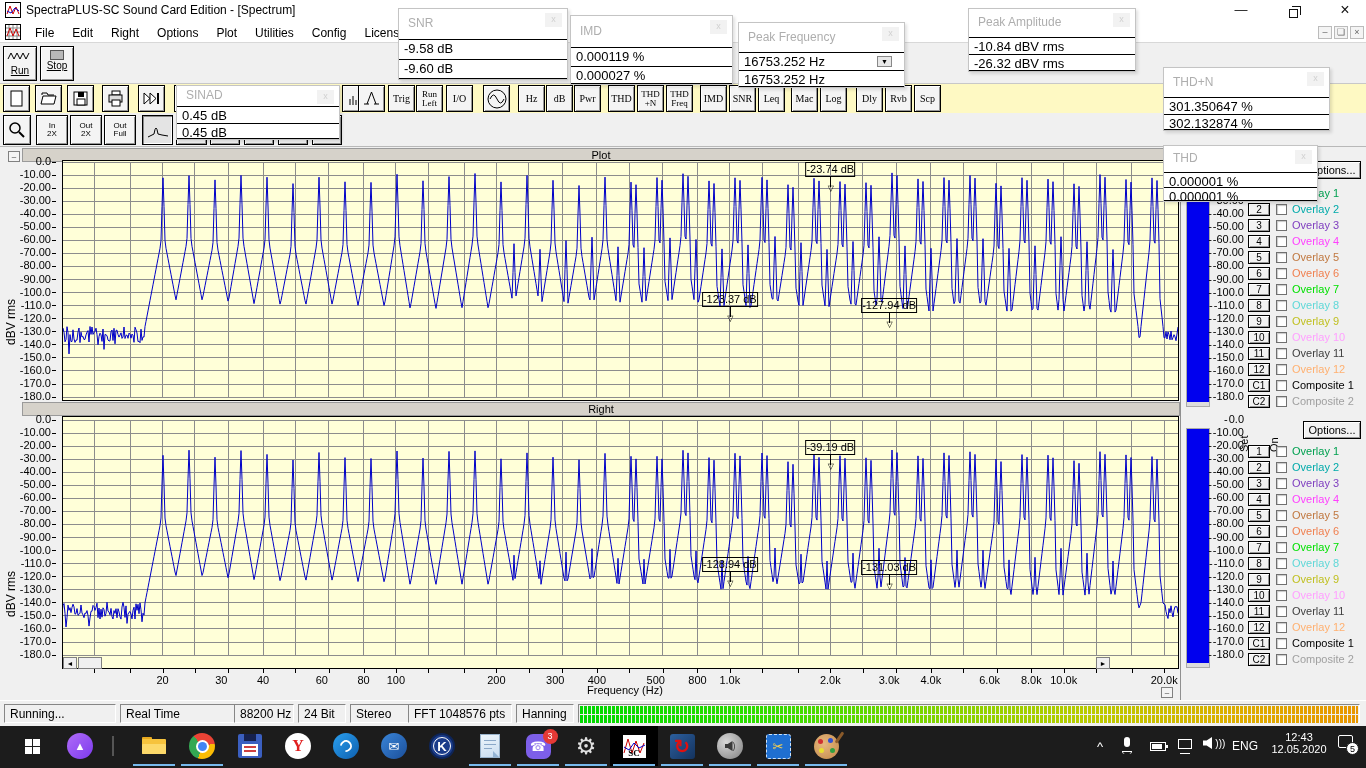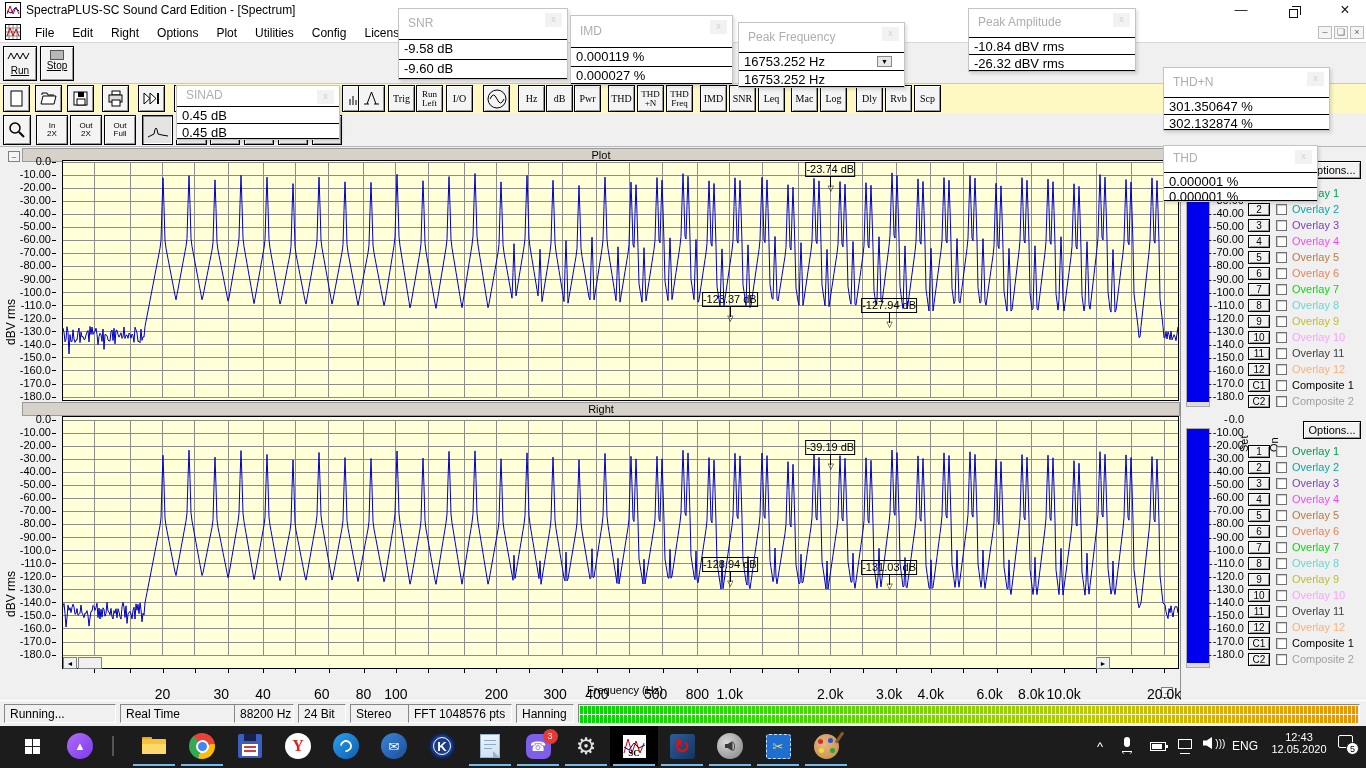"20" .xlab { font-size: 14px -> 11px; margin-top: 12px -> none }
